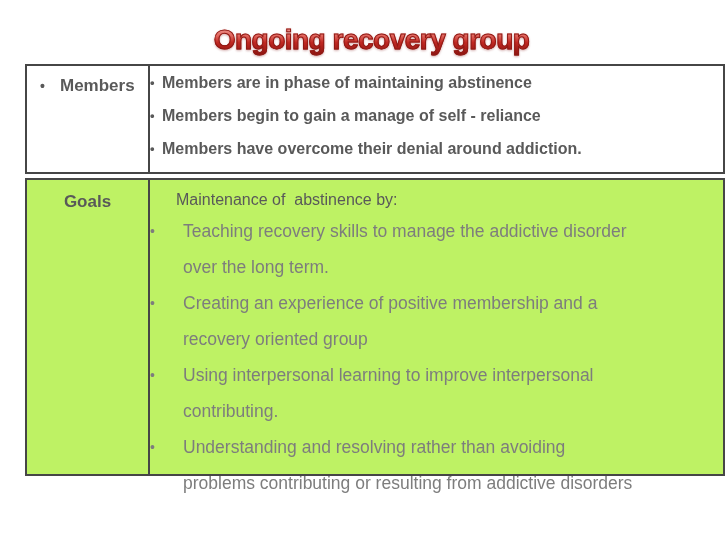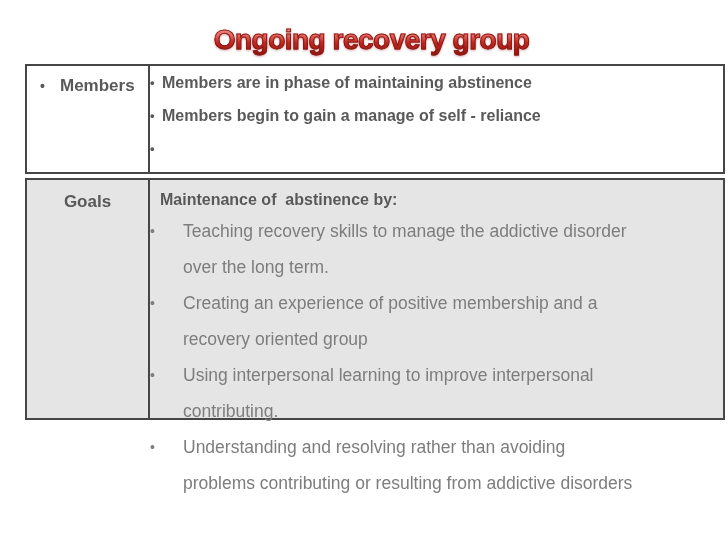"Members have overcome their denial" span.item-text { html: none -> <span>Members have overcome their denial around addiction.</span> }
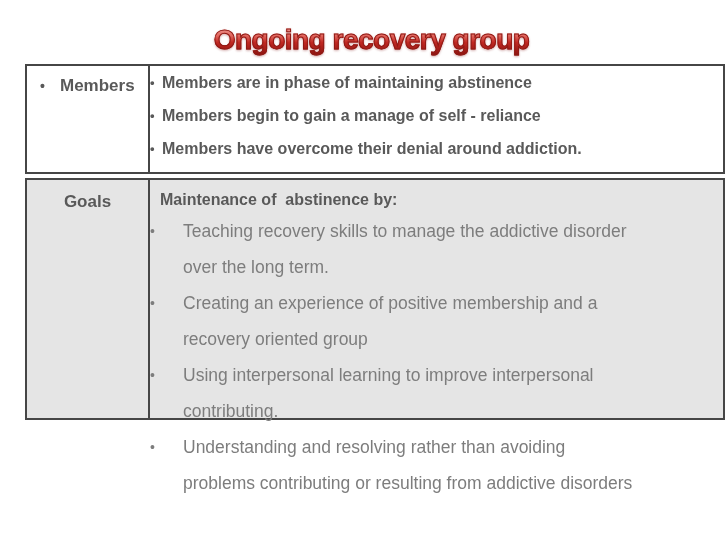"Goals" .goals-box { background: #e5e5e5 -> #bef264; height: 242px -> 298px }
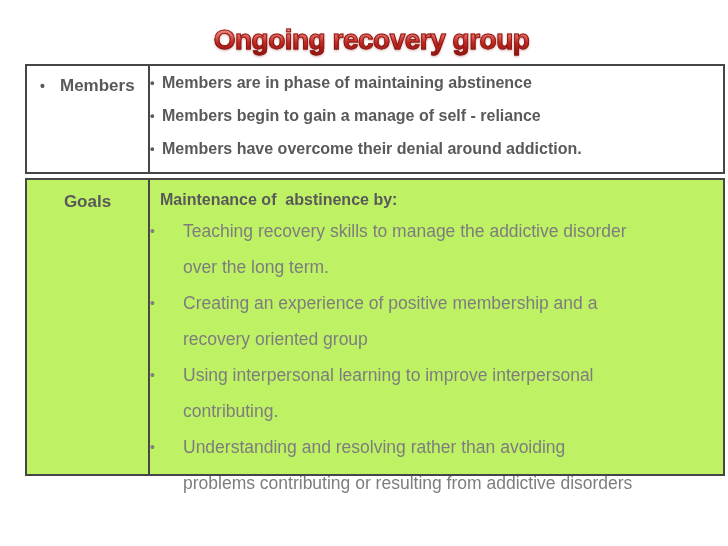"Maintenance of abstinence by:" .goals-heading { font-weight: bold -> normal; margin: 7px 10px 0 10px -> 7px 10px 0 26px }
